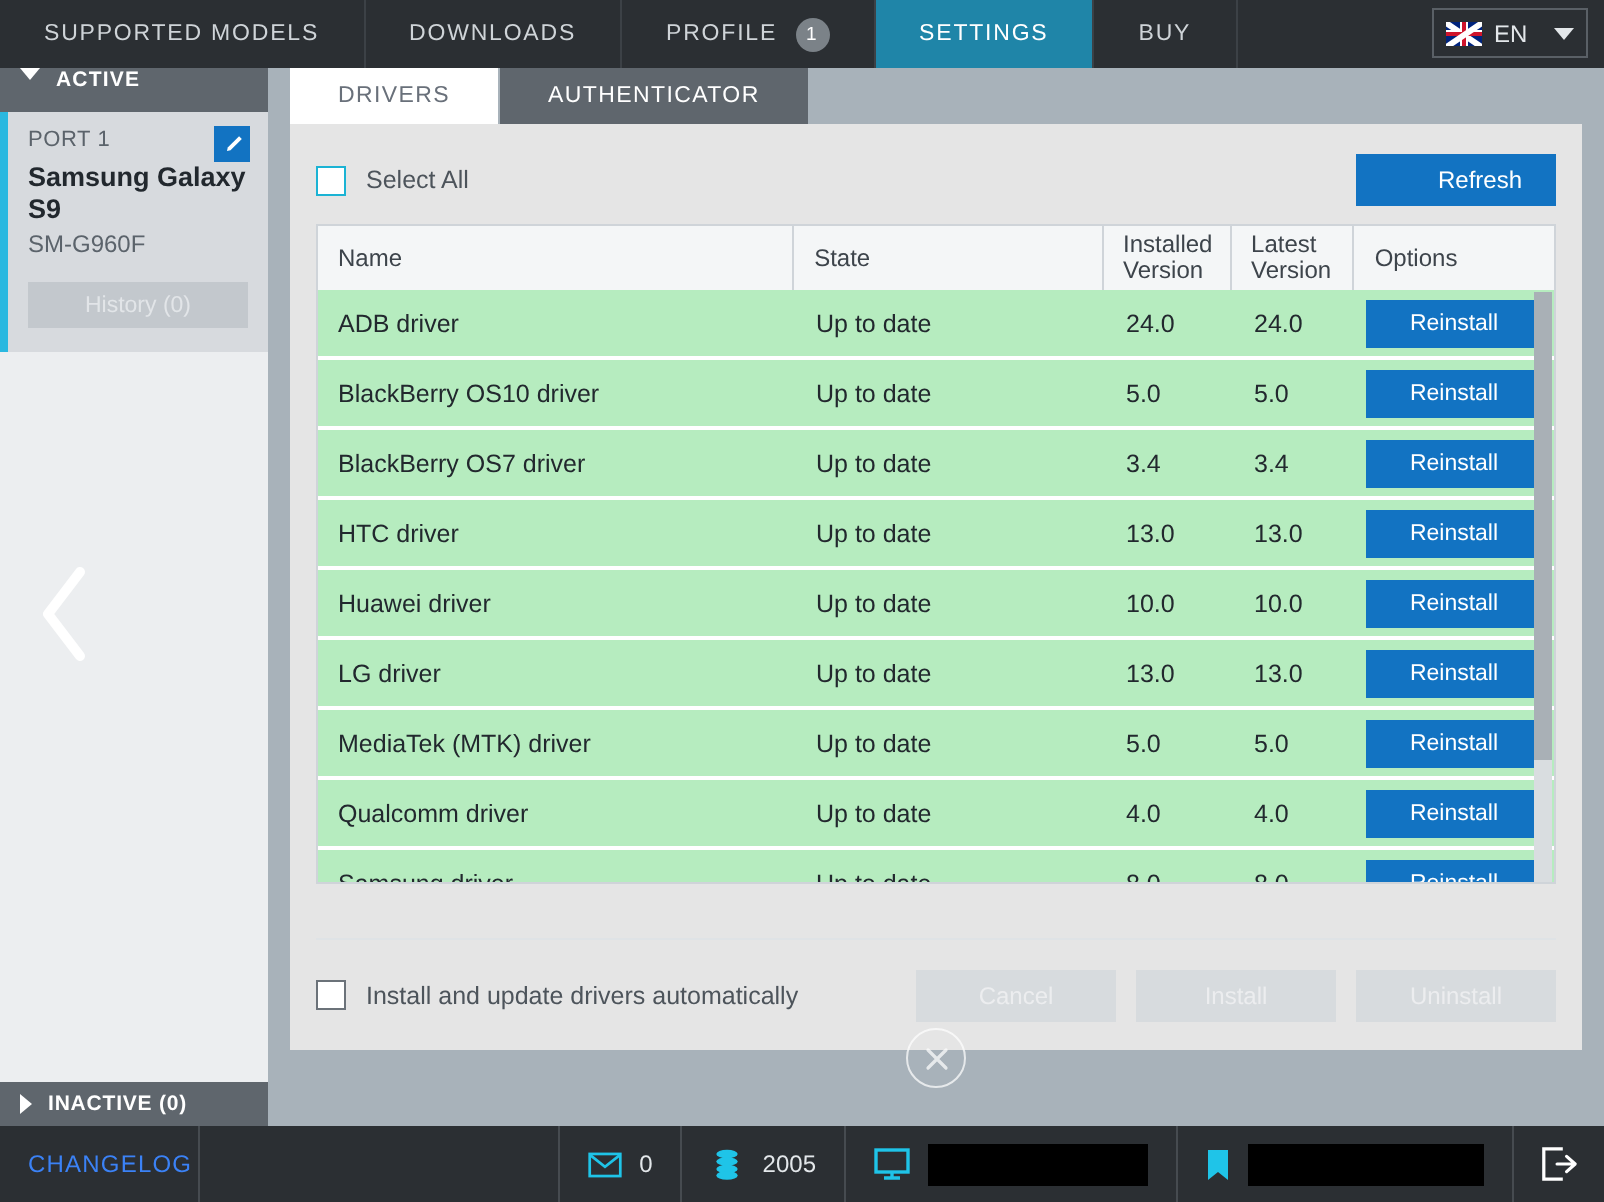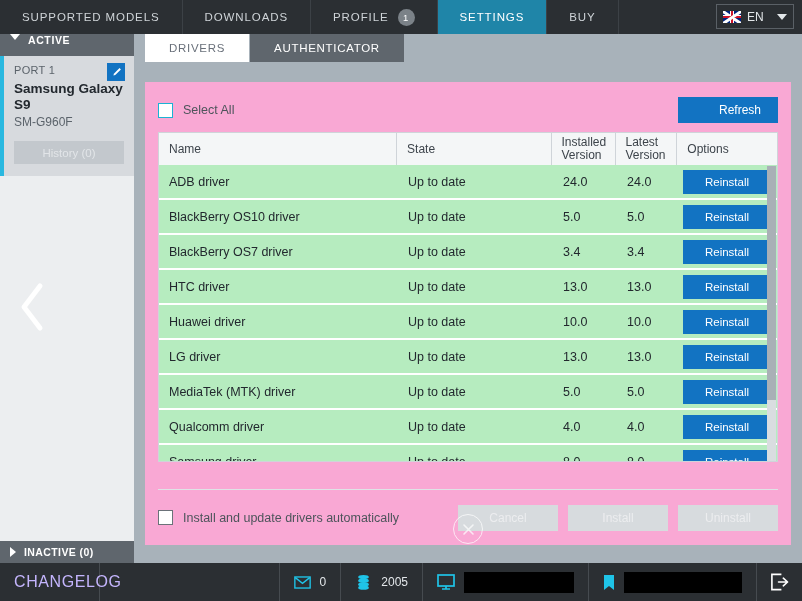"Select All" .panel { background: #f9a8d4 -> #e5e5e5; margin-top: 20px -> none }
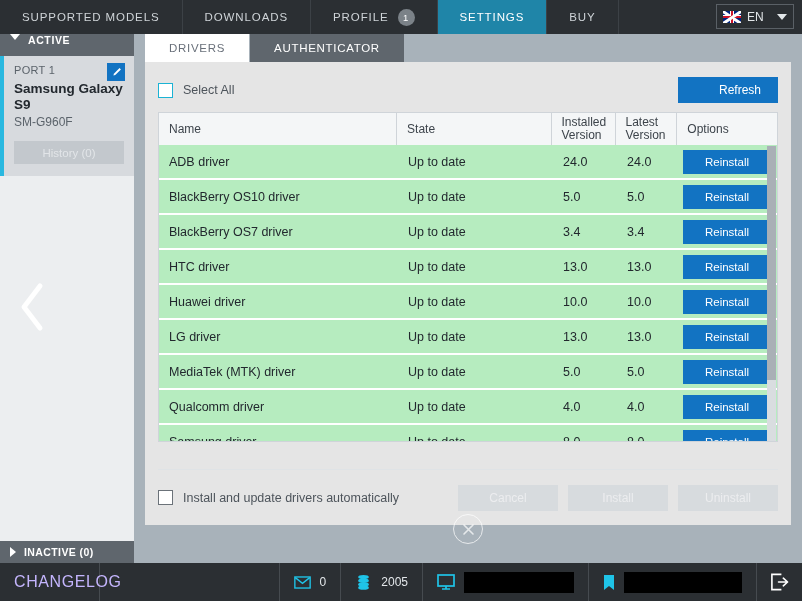"CHANGELOG" .sb-changelog { color: #c4b5fd -> #3b82f6; font-size: 16px -> 12px }
